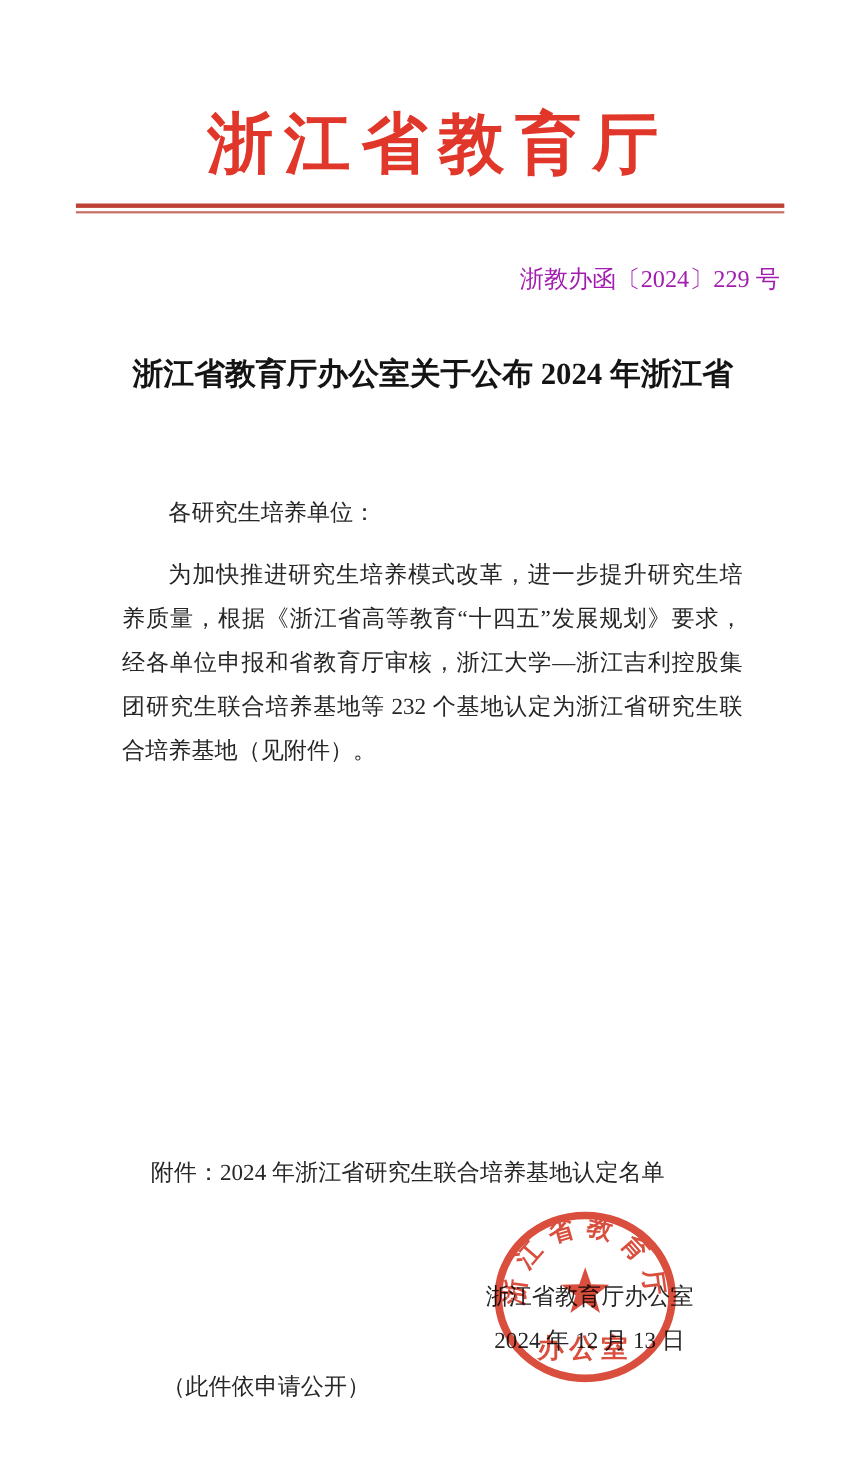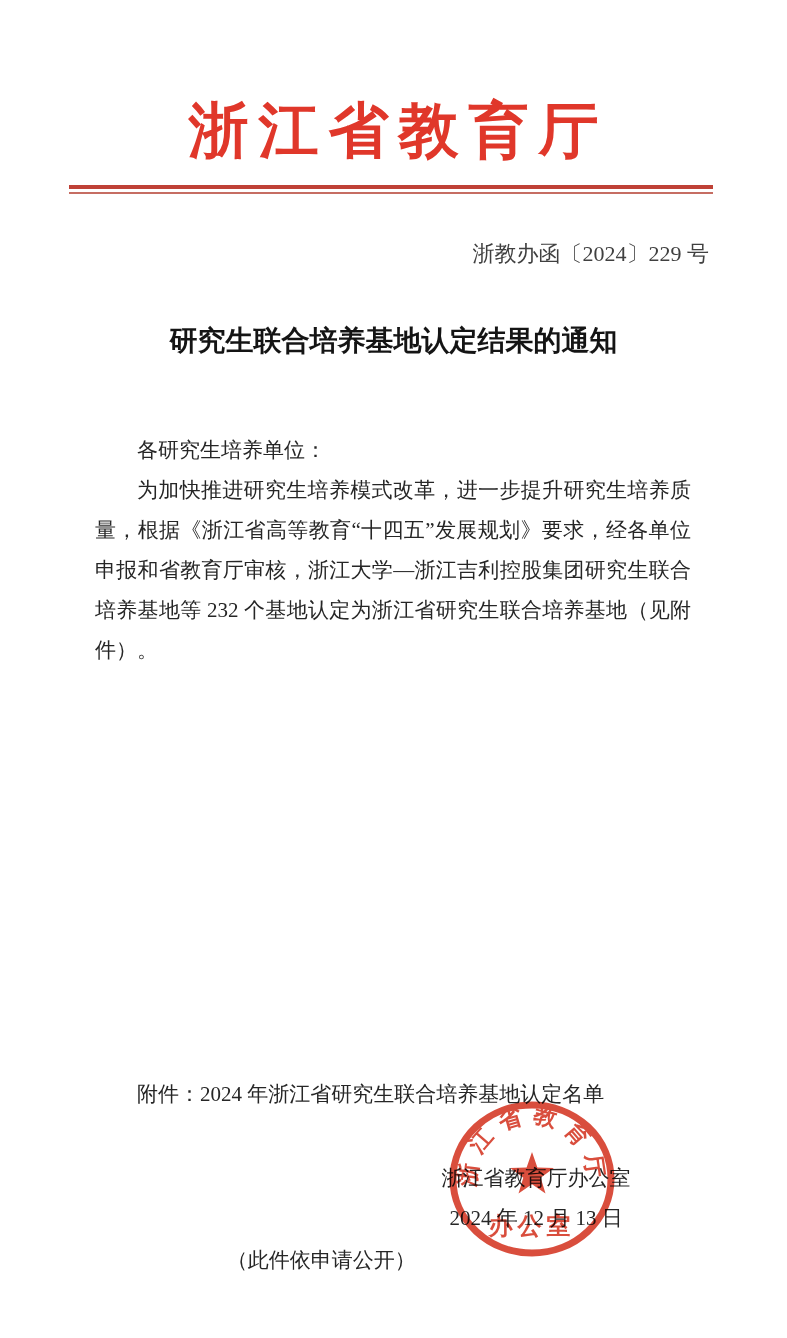"浙教办函〔2024〕229 号" .doc-number { color: #404040 -> #a21caf }
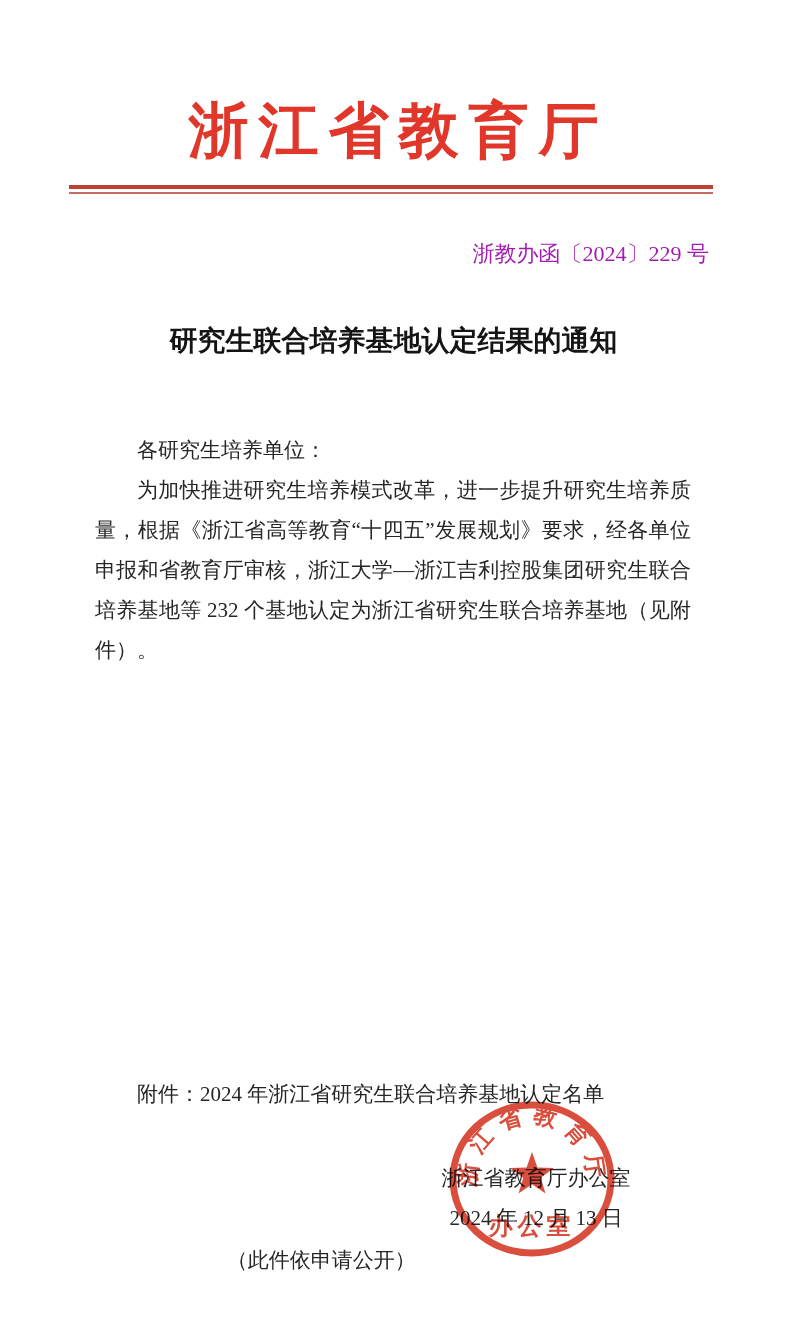"浙江省教育厅办公室关于公布 2024 年浙江省" div { html: none -> <div>浙江省教育厅办公室关于公布 2024 年浙江省</div> }
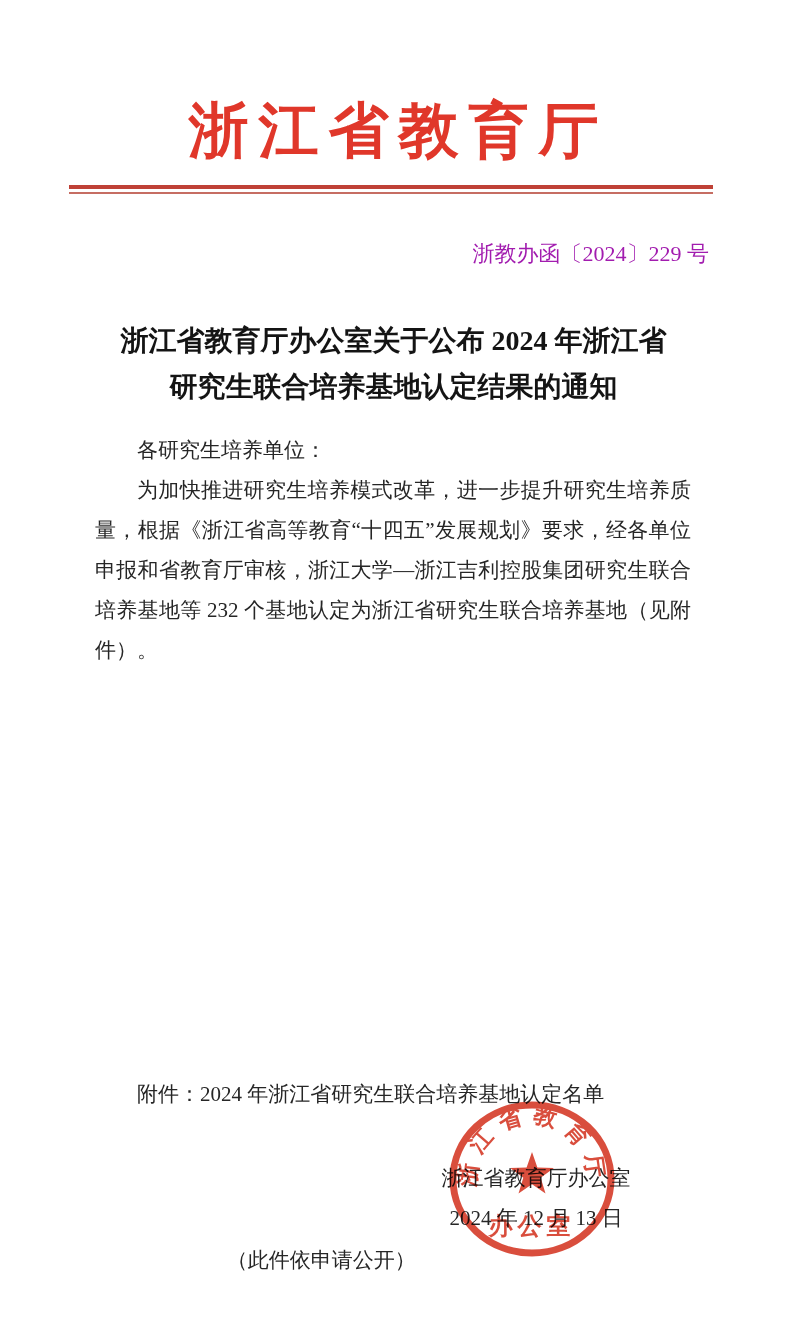"研究生联合培养基地认定结果的通知" div { html: <div>研究生联合培养基地认定结果的通知</div> -> none }
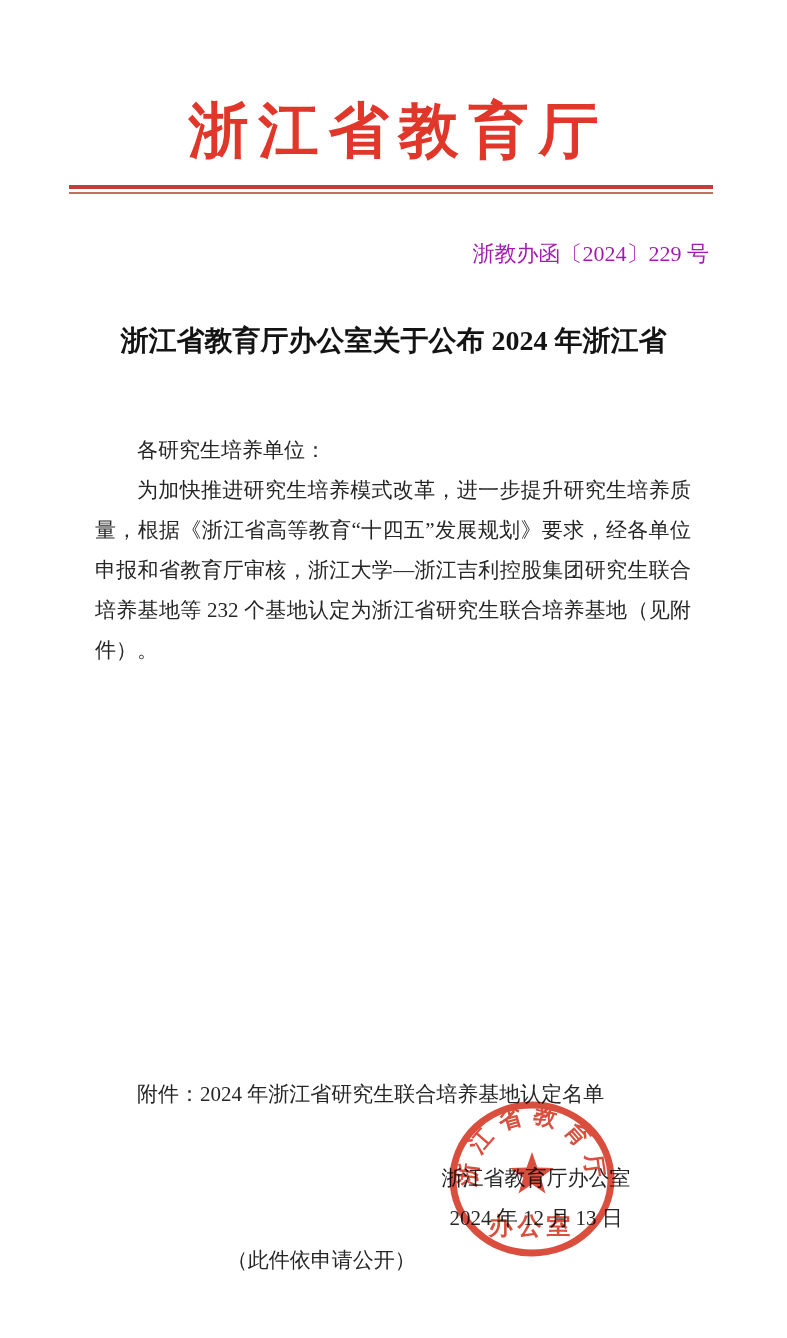"各研究生培养单位：" .body-text p { margin: 0 -> 16px }
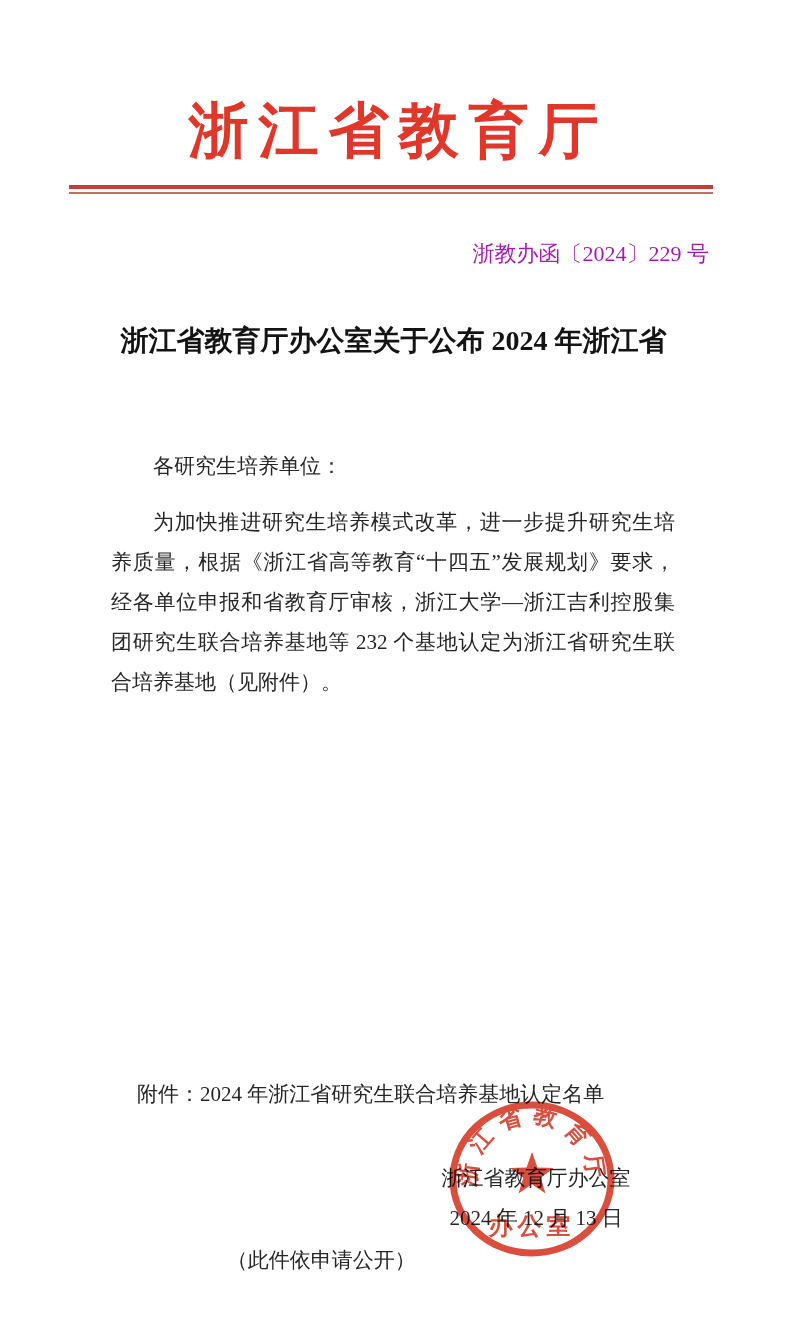"附件：2024 年浙江省研究生联合培养基地认定名单" .attachment { top: 1074px -> 1046px }
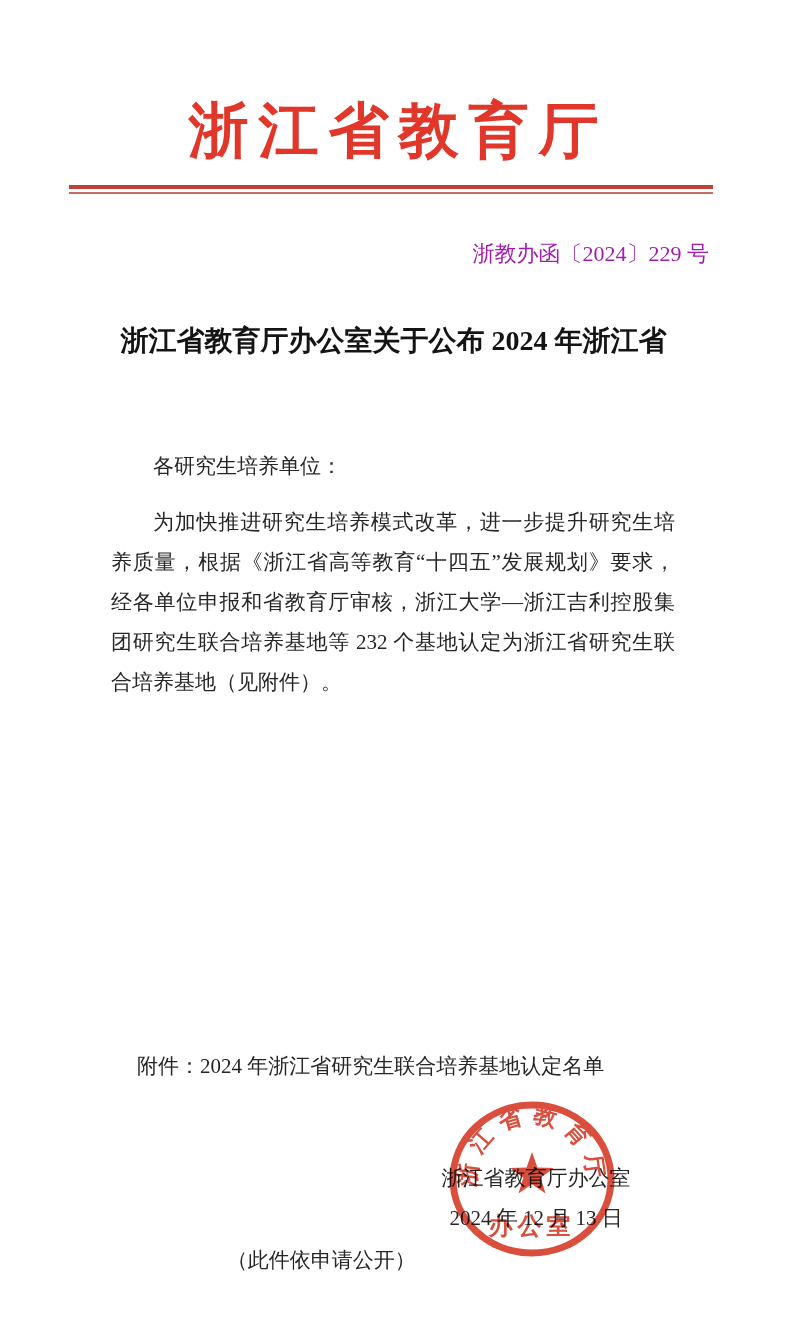"（此件依申请公开）" .footer-note { text-align: center -> none }
